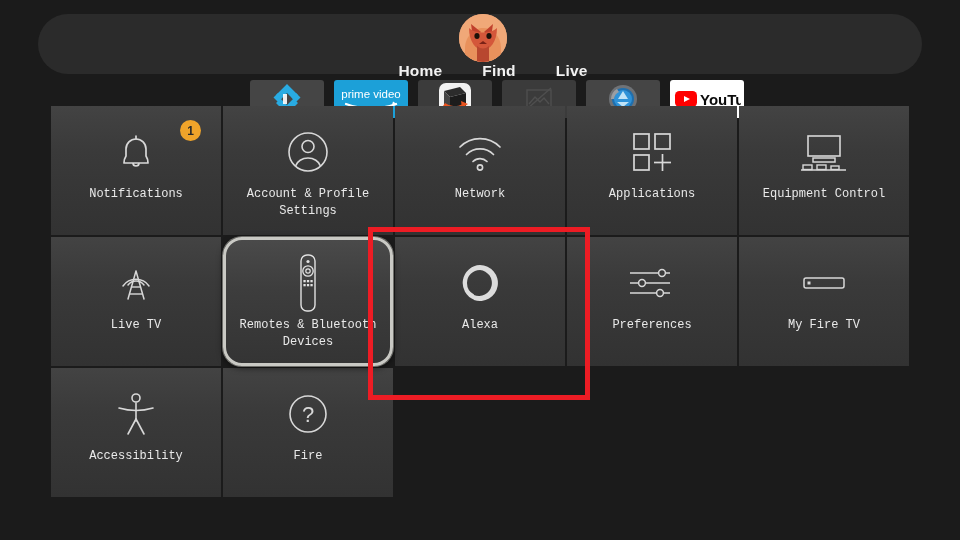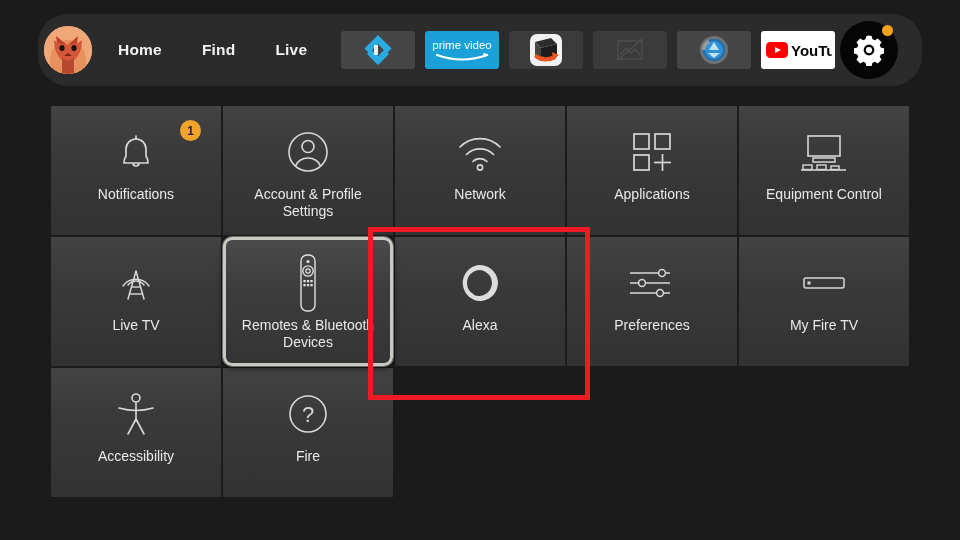"Home" .topbar { flex-direction: none -> column; height: 72px -> 60px }
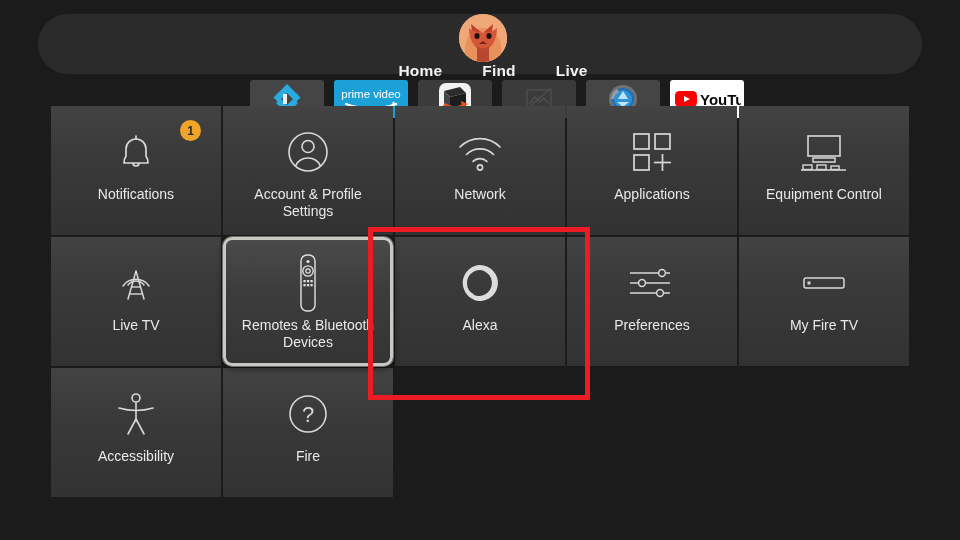"Notifications" .tile .lbl { font-family: Liberation Sans, sans-serif -> Liberation Mono, monospace; font-size: 14px -> 12px }
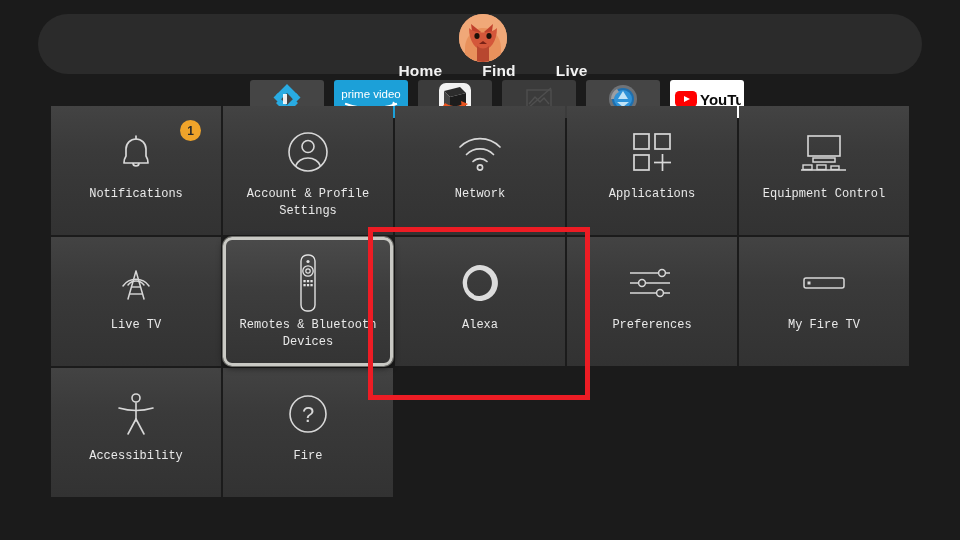"Remotes & Bluetooth Devices" .tile.focused { border-radius: 9px -> 19px }
